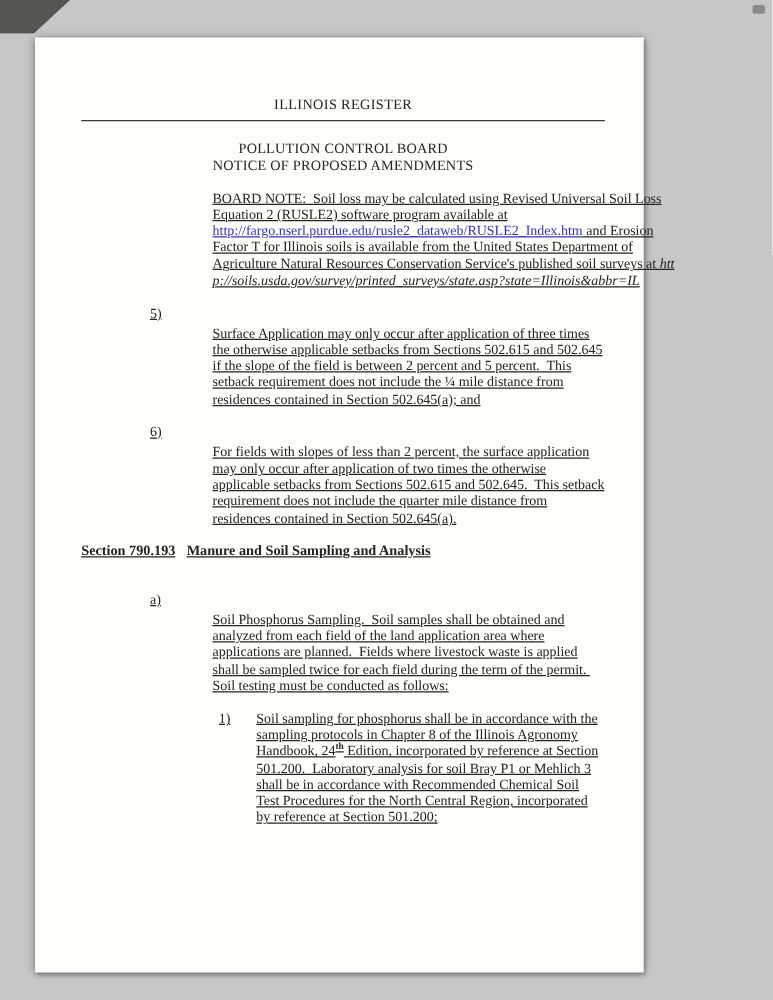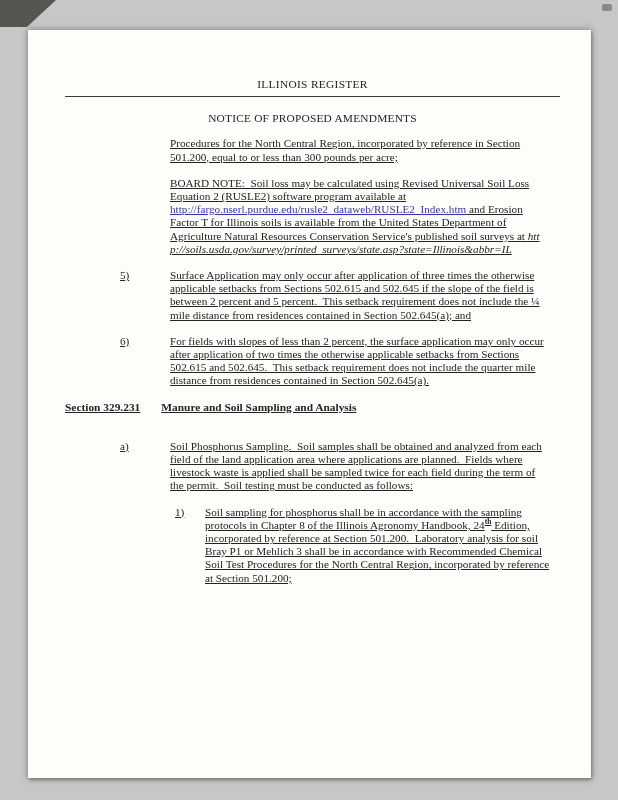"ILLINOIS REGISTER" .page { width: 563px -> 487px }
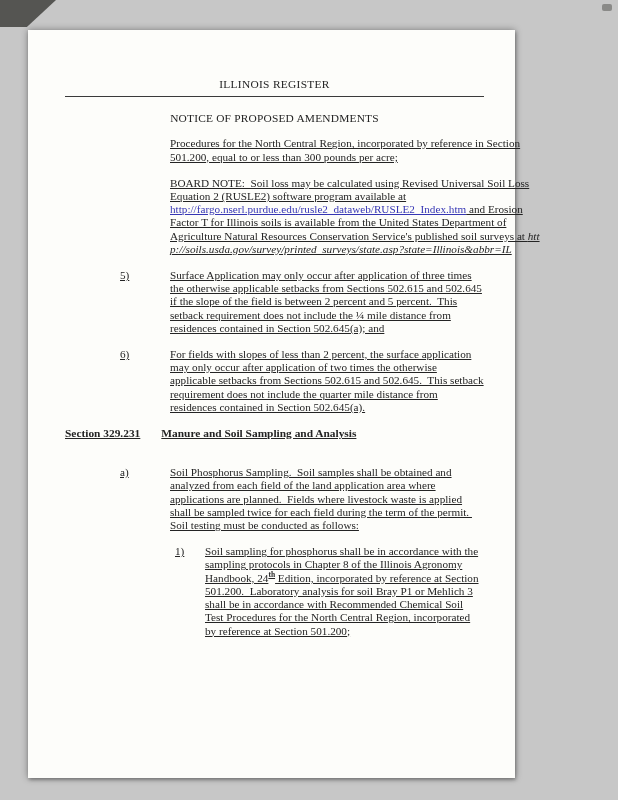"POLLUTION CONTROL BOARD" div.center-head { html: none -> <div>POLLUTION CONTROL BOARD</div> }
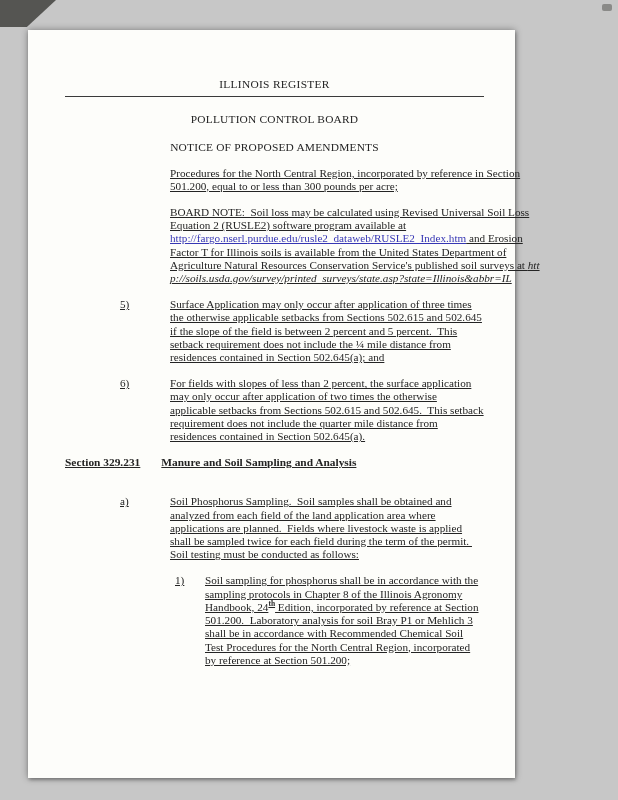"NOTICE OF PROPOSED AMENDMENTS" .center-head.notice { margin-top: 15px -> 1px }
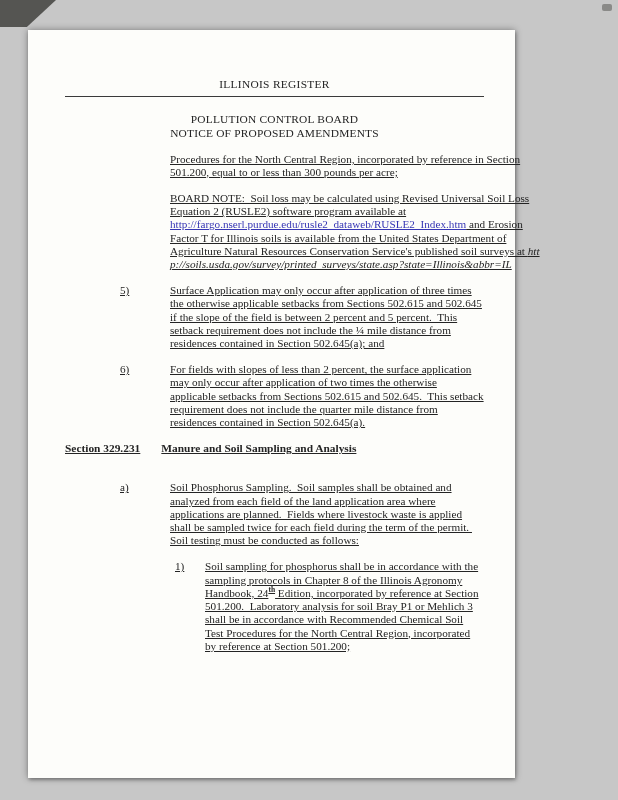"Procedures for the North Central" p.p-main { html: <p>Procedures for the North Central Region, incorporated by reference in Section 501.200, equal to or less than 300 pounds per acre;</p> -> none }
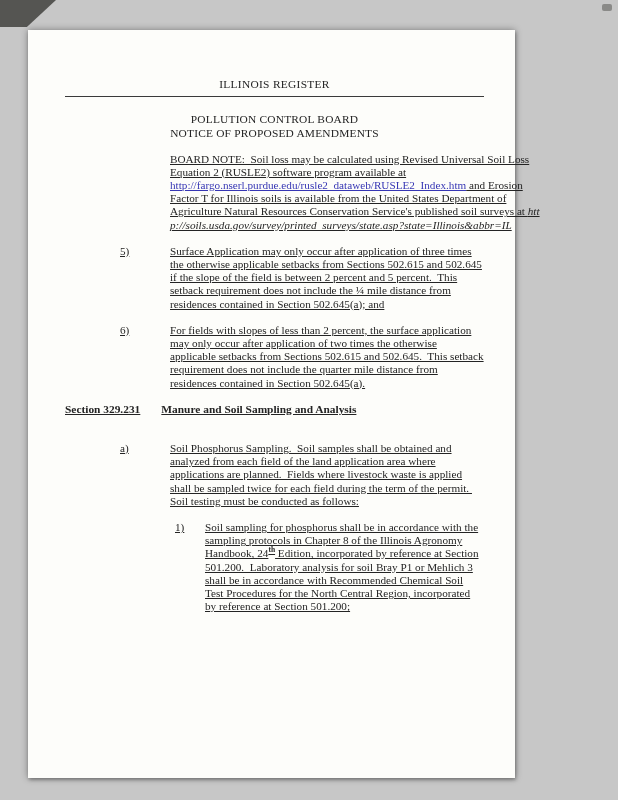"Surface Application may only occur" .num-item.lvl1 .itext { margin-top: none -> 16px }
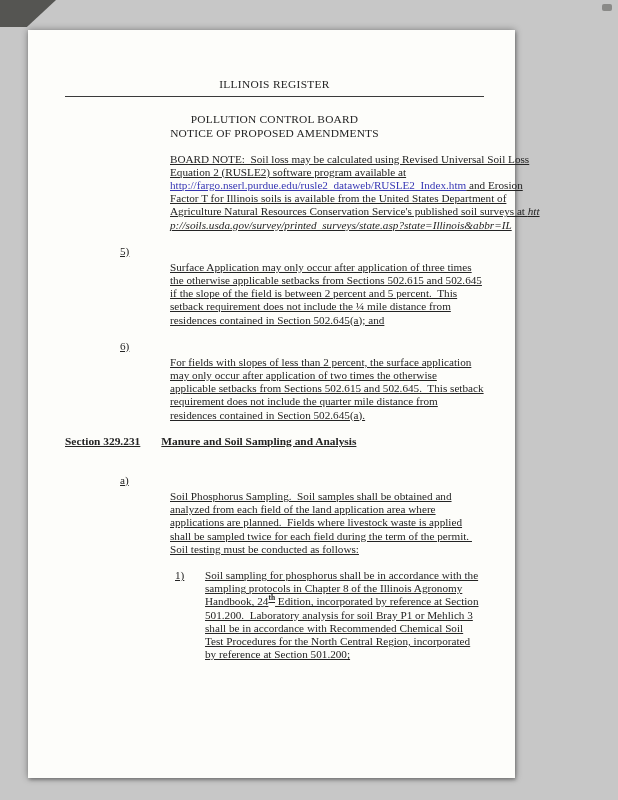"Section 329.231" span.u { text: 329.231 -> 790.193 }
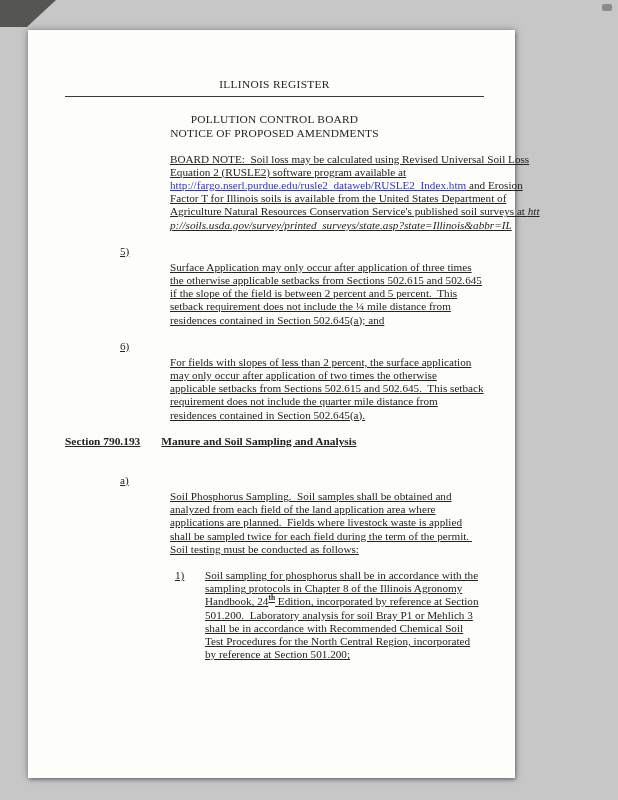"Manure and Soil Sampling and" .section-title { margin-left: 21px -> 9px }
